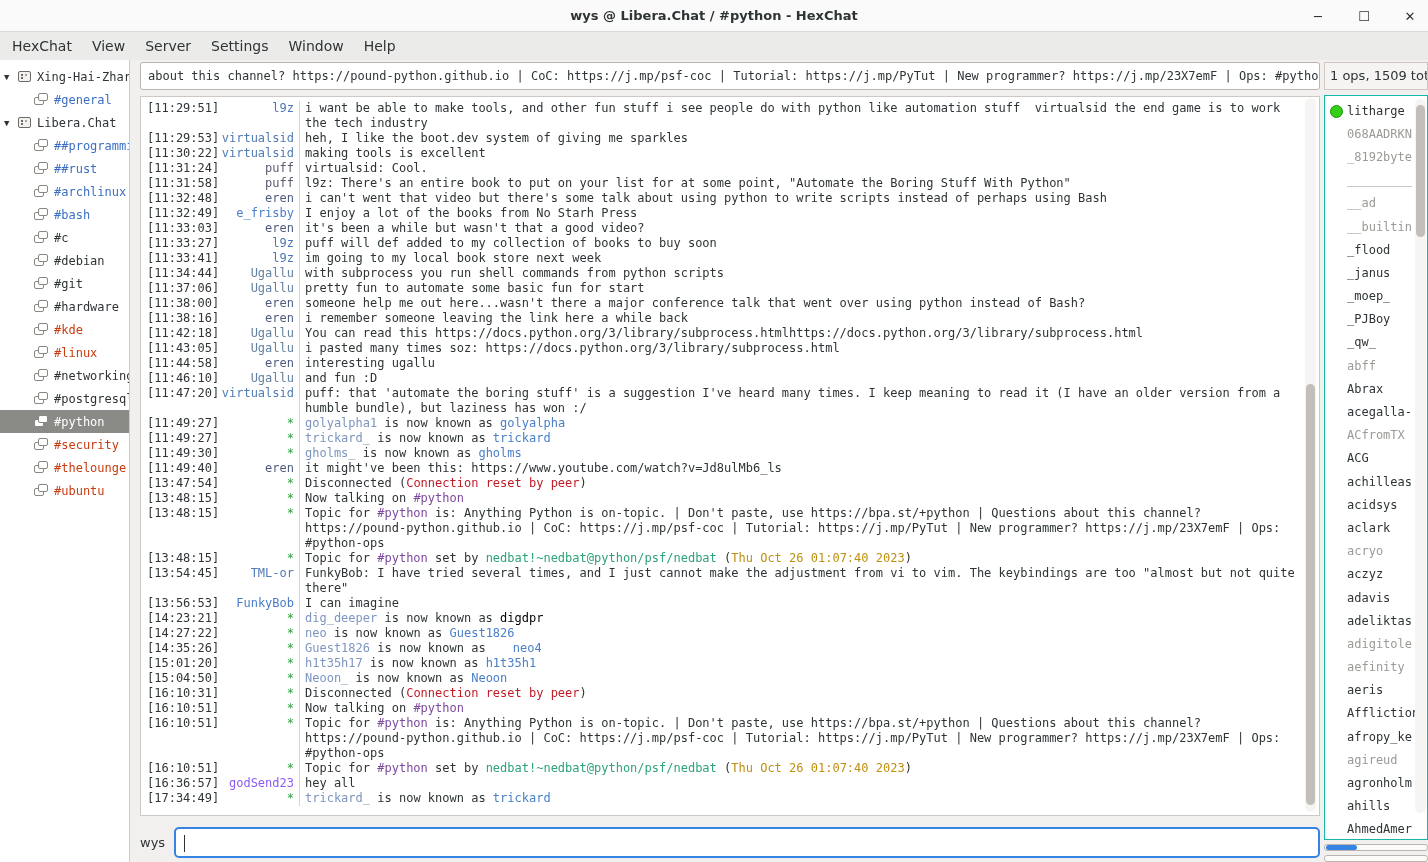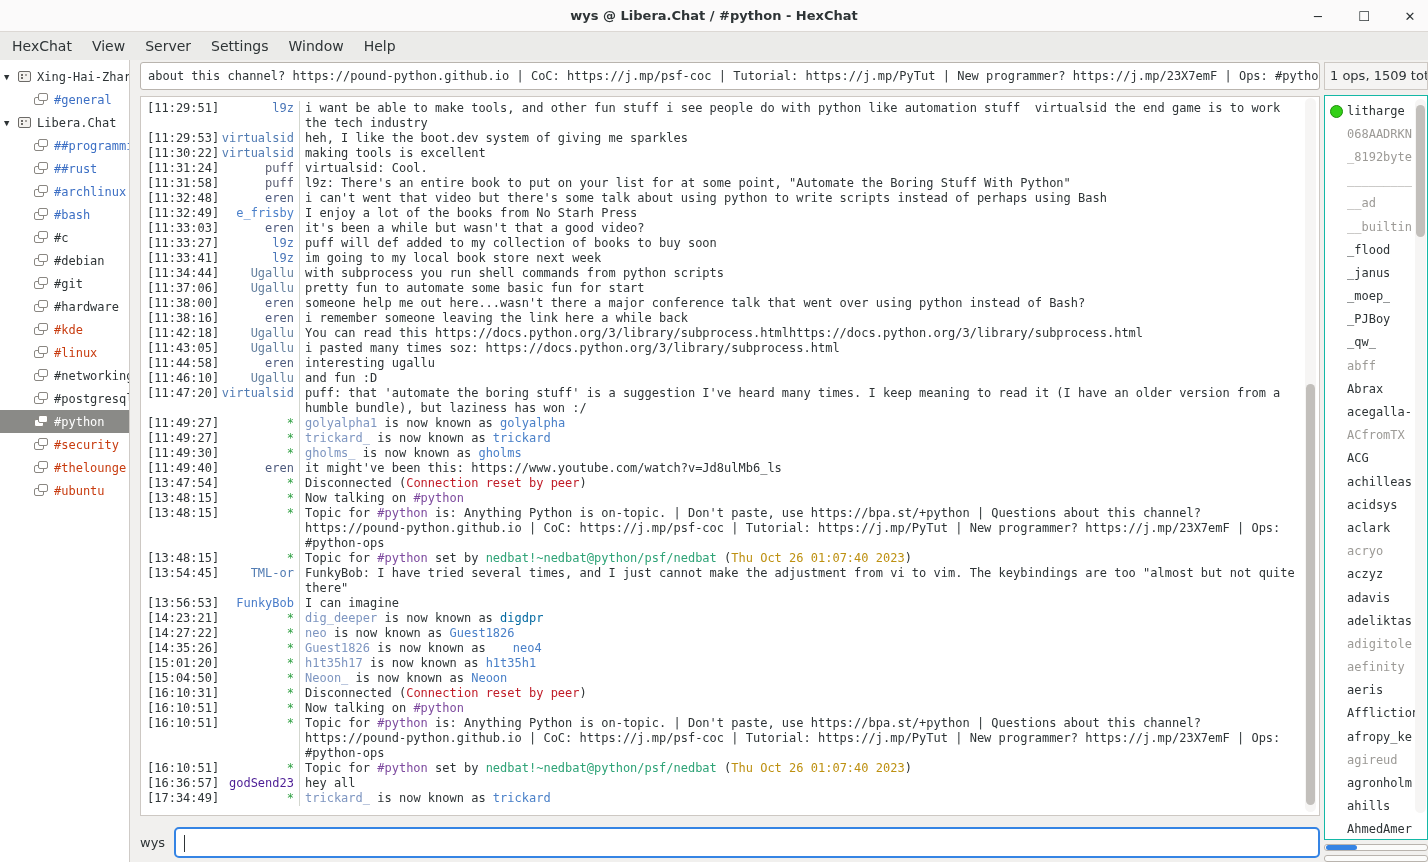"digdpr" span { color: #0369a1 -> #000000 }
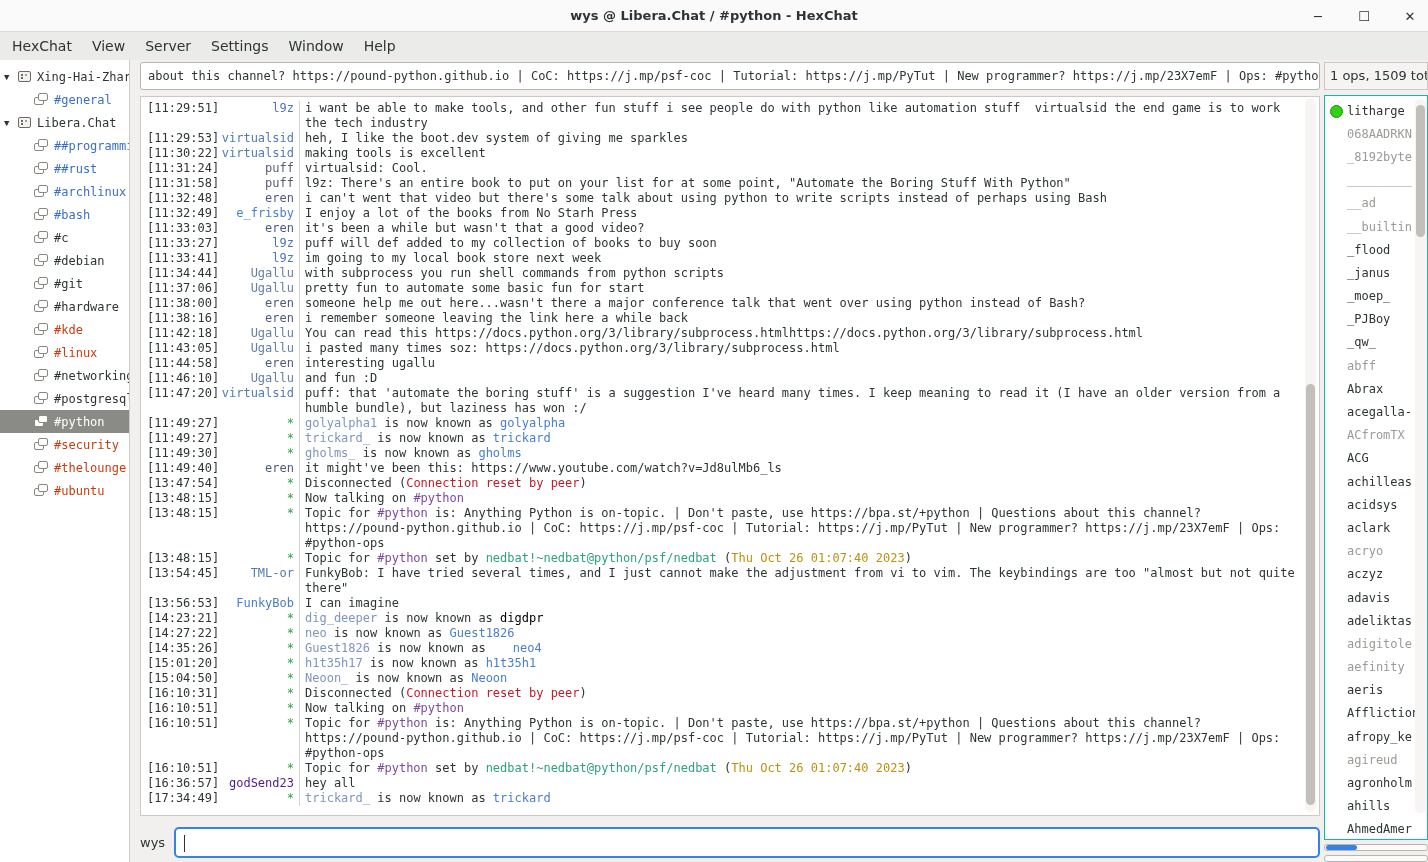"godSend23" span.n { color: #4c1d95 -> #8b5cf6 }
